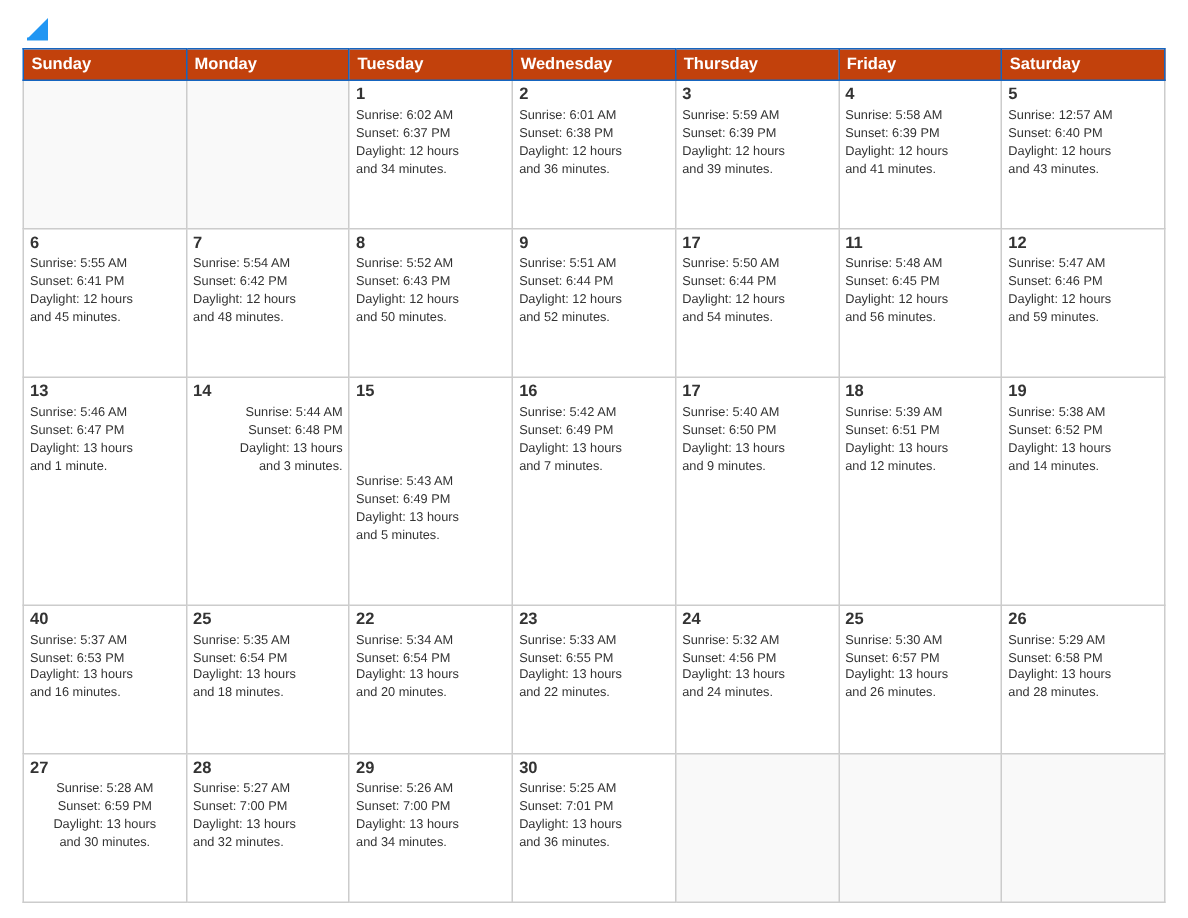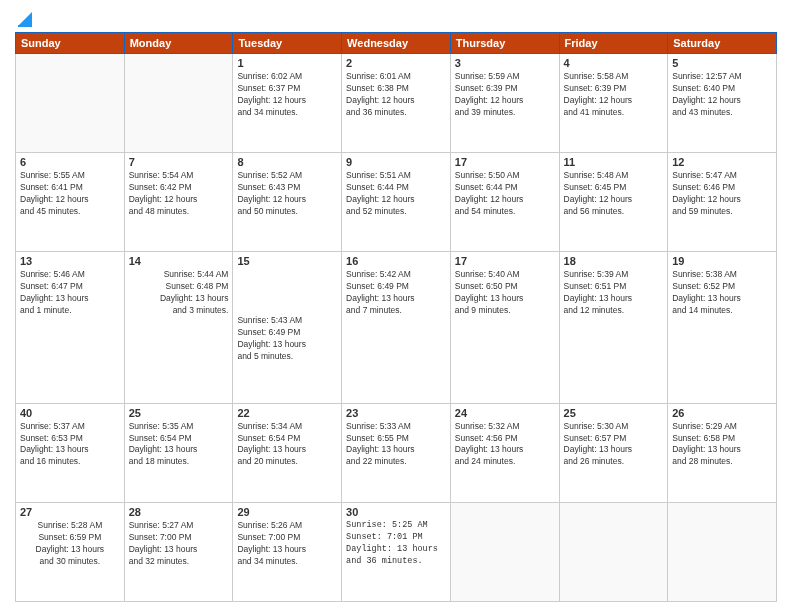"Sunrise: 5:25 AM" div.day-info { font-family: Liberation Mono, monospace -> none }
